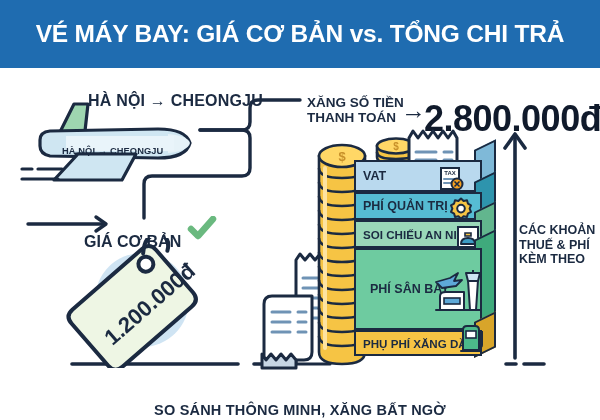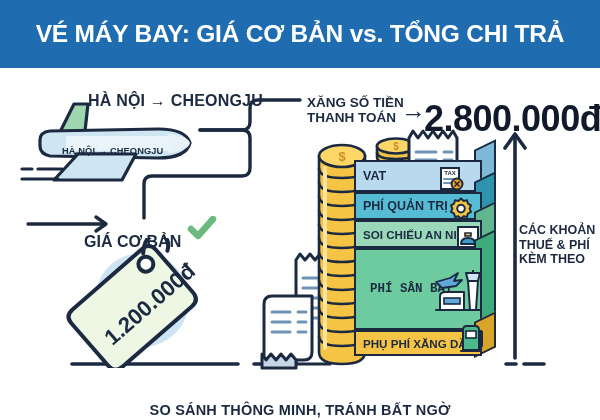"PHÍ SÂN BAY" div.band { font-family: Liberation Mono, monospace -> none }
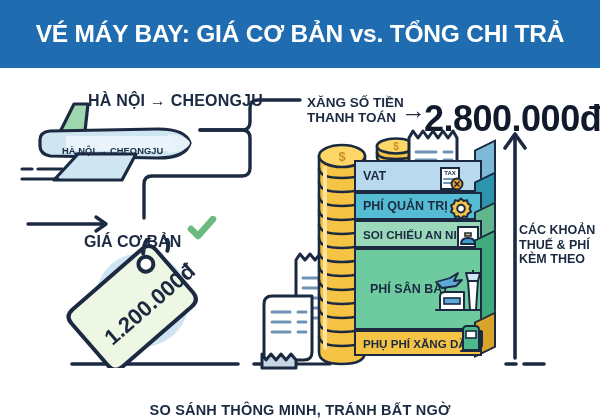"SO SÁNH THÔNG MINH, TRÁNH" div.txt { text: TRÁNH -> XĂNG }
